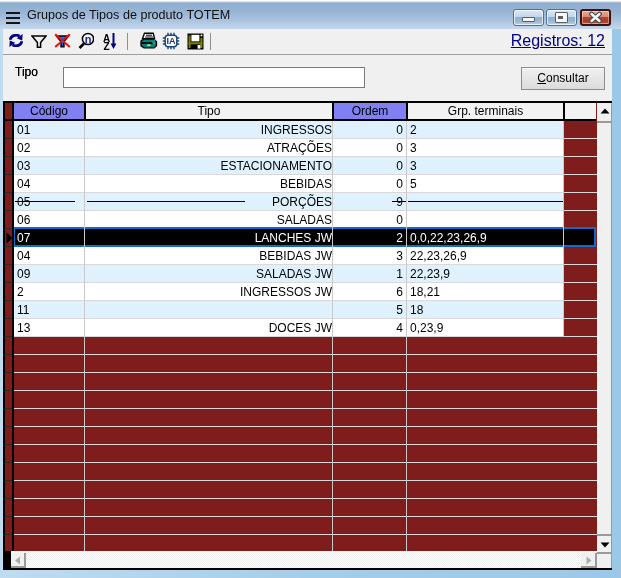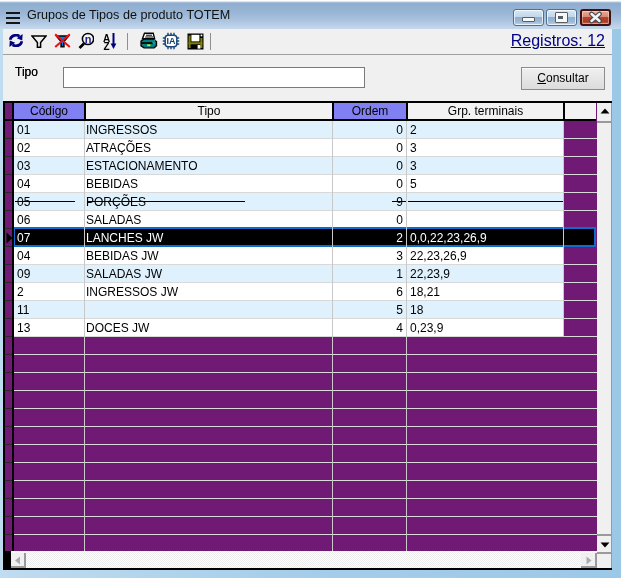"Código" #grid { background: #701a75 -> #7f1d1d }
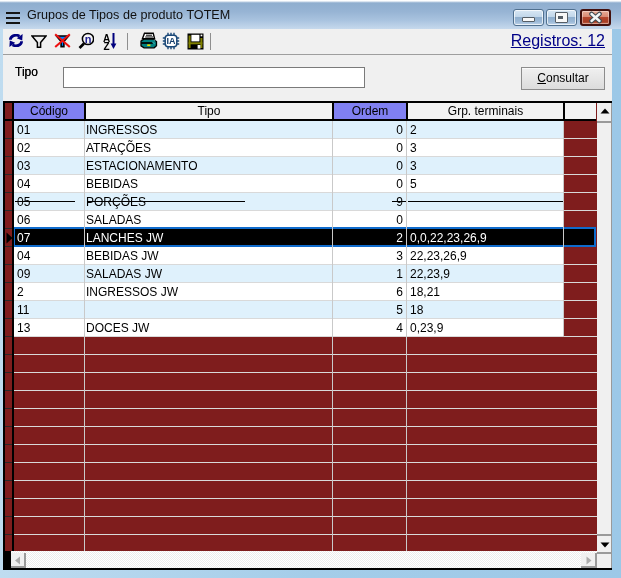"INGRESSOS" .c2 { text-align: none -> right }
